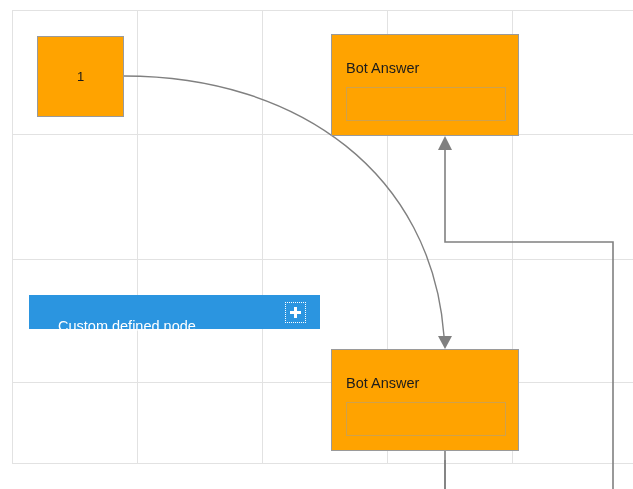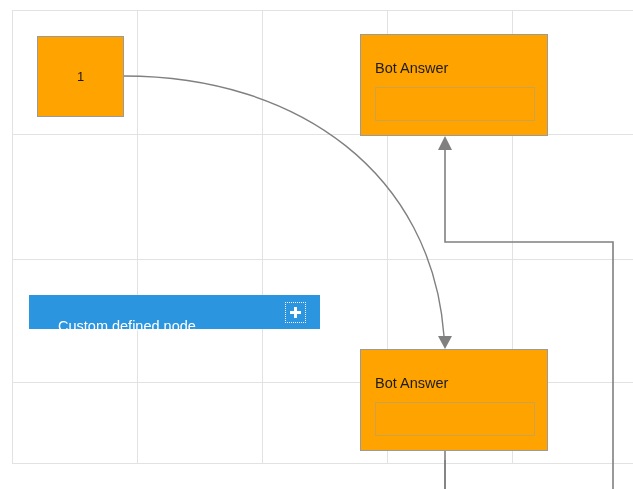"Bot Answer" .node-bot { left: 360px -> 331px }
